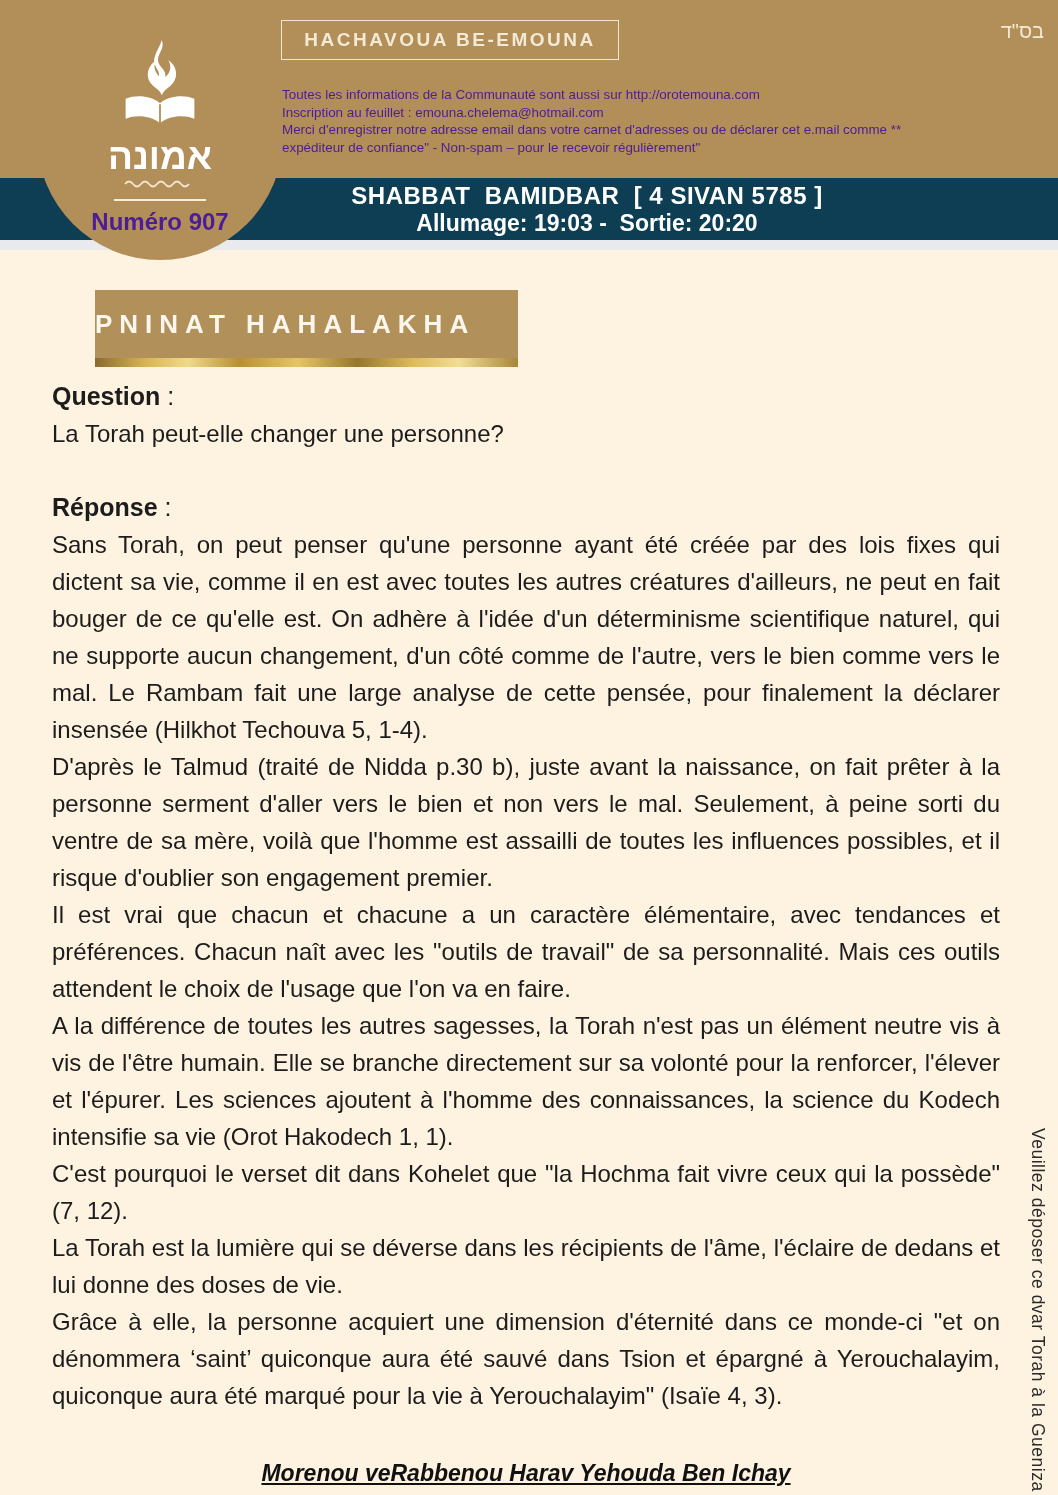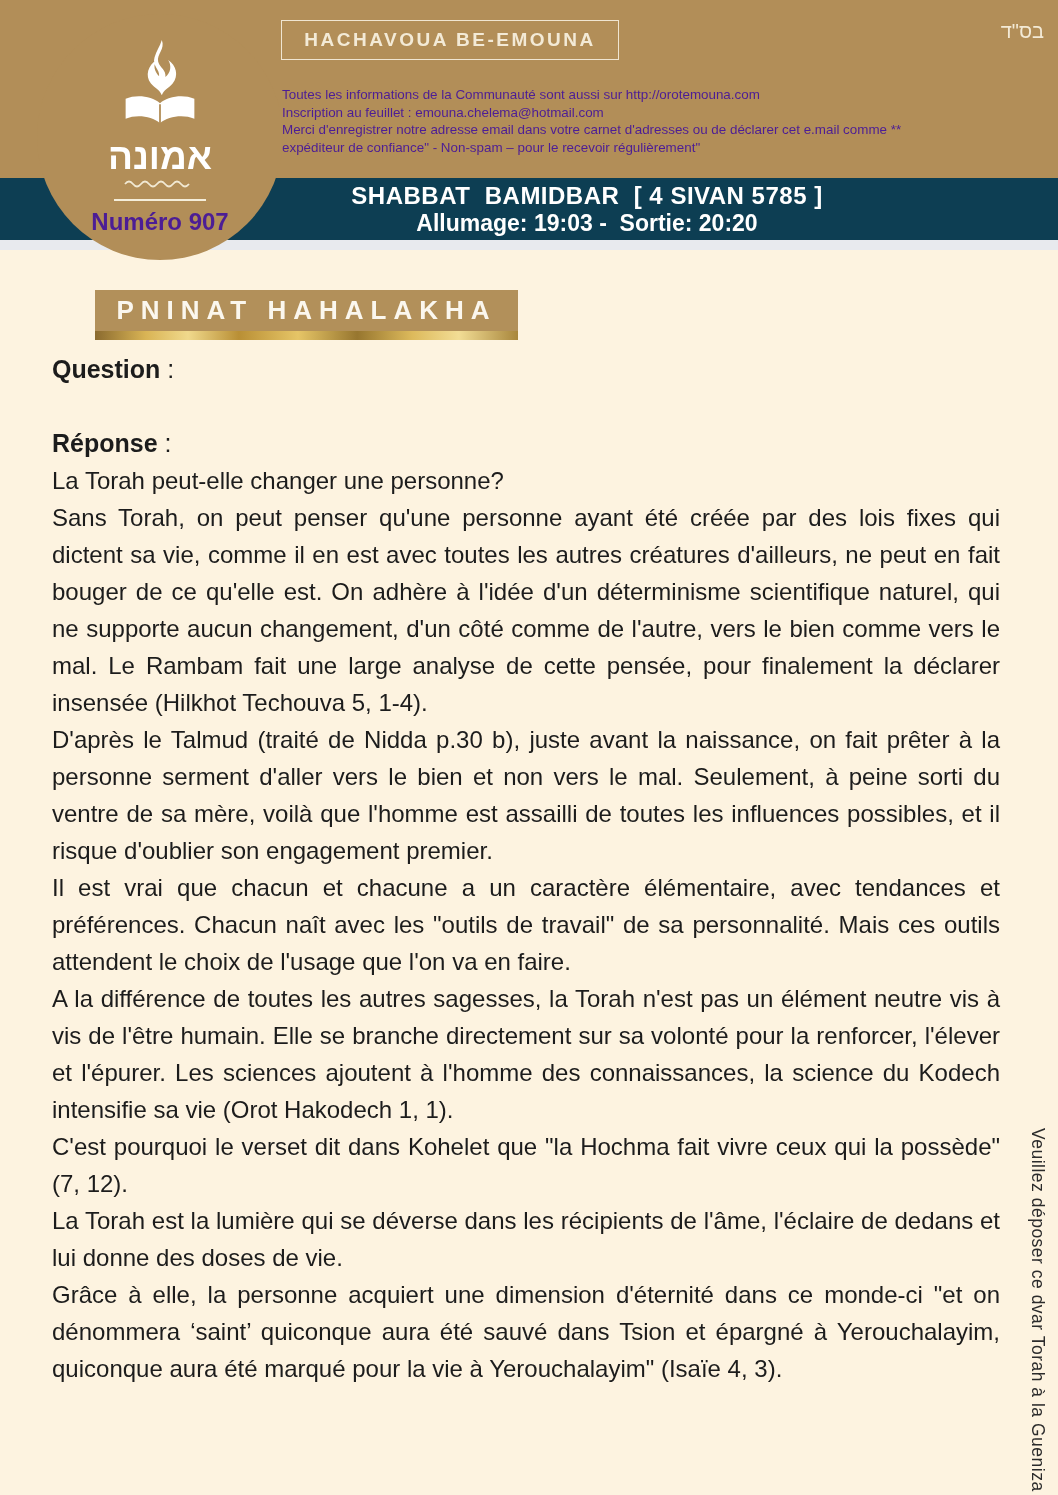"PNINAT HAHALAKHA" .section-banner { height: 41px -> 68px; justify-content: center -> flex-start }
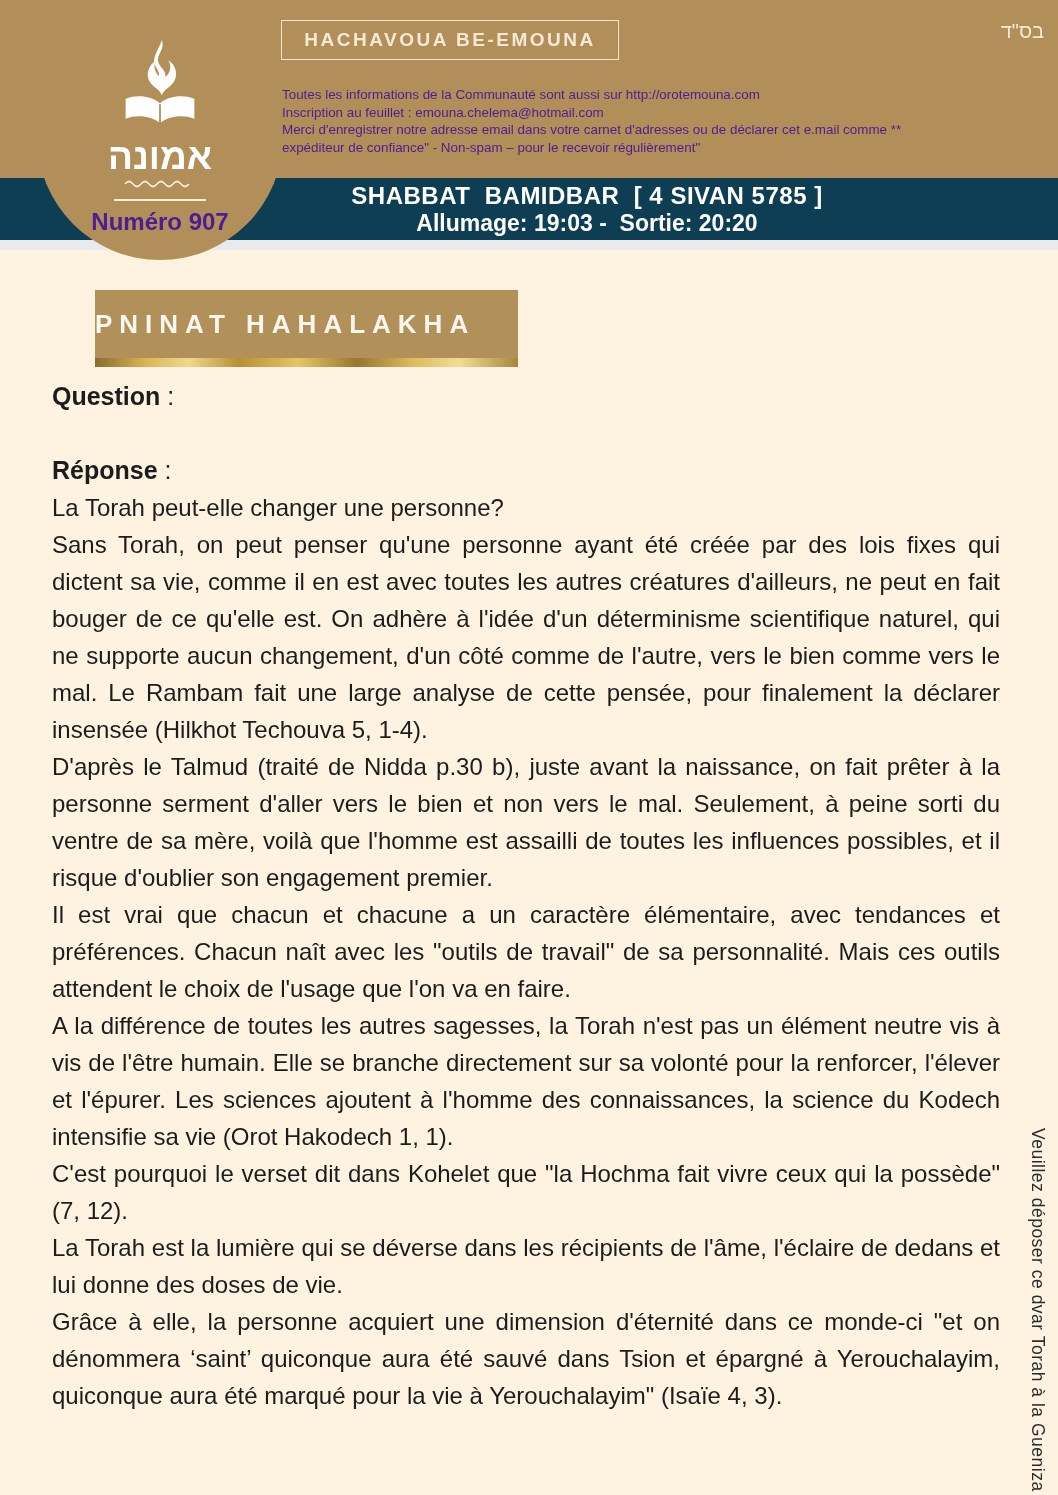"Réponse :" p.qa { order: before "La Torah peut-elle changer une" -> after "La Torah peut-elle changer une" }
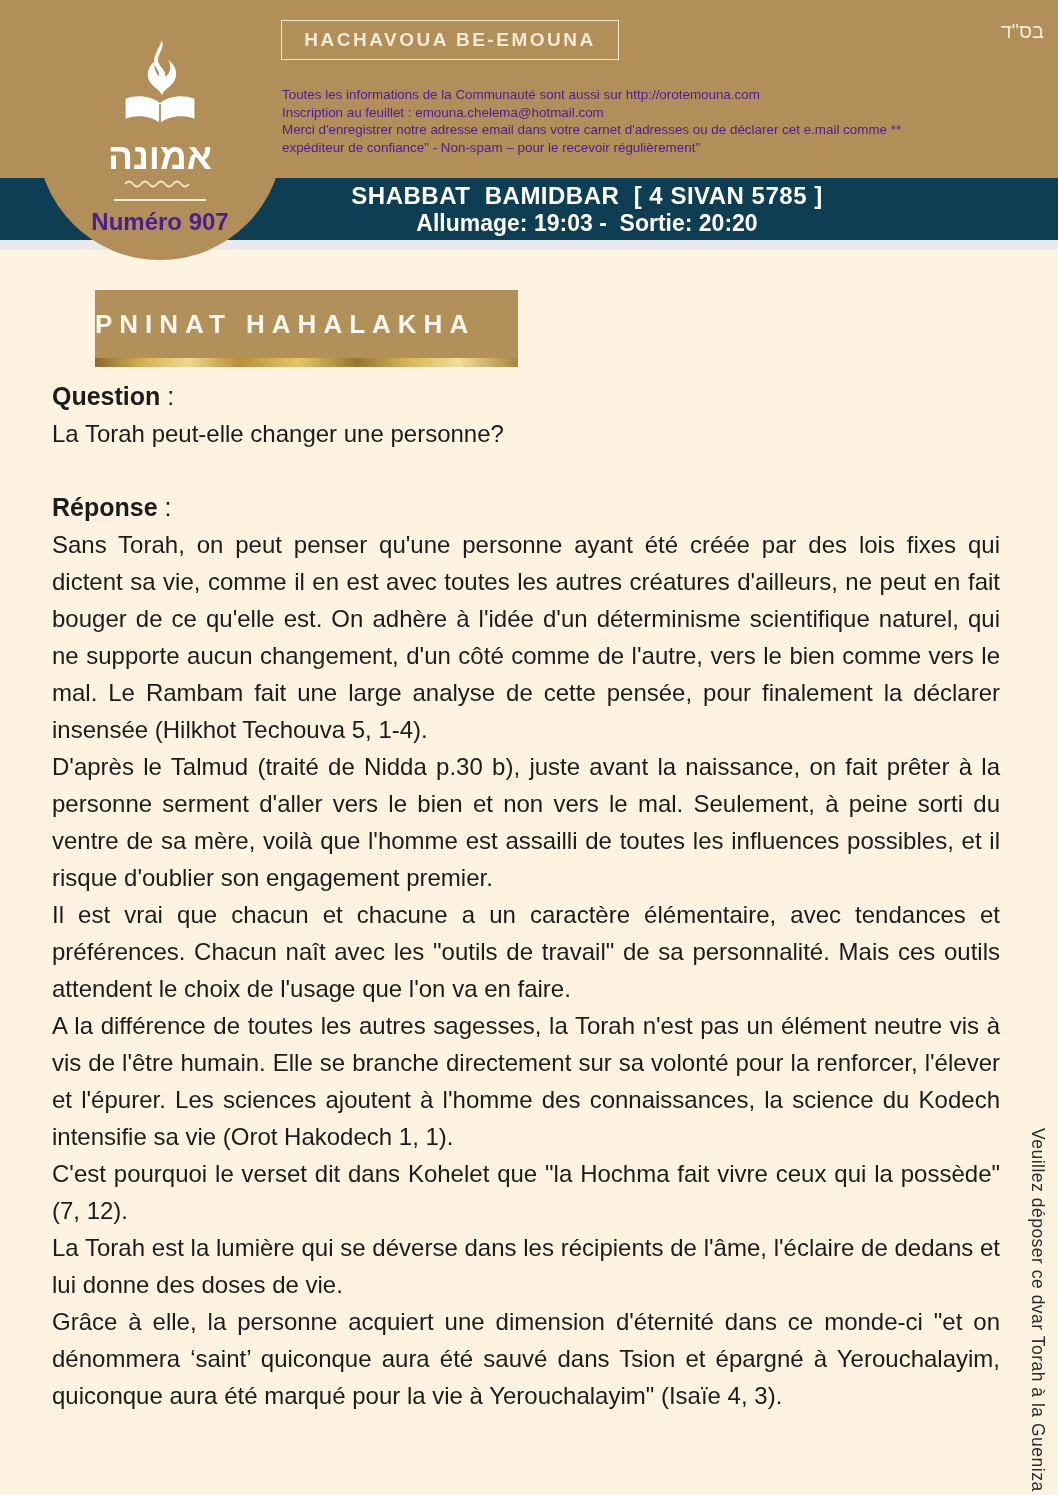"Morenou veRabbenou Harav Yehouda Ben" p.signature { html: none -> <p>Morenou veRabbenou Harav Yehouda Ben Ichay</p> }
